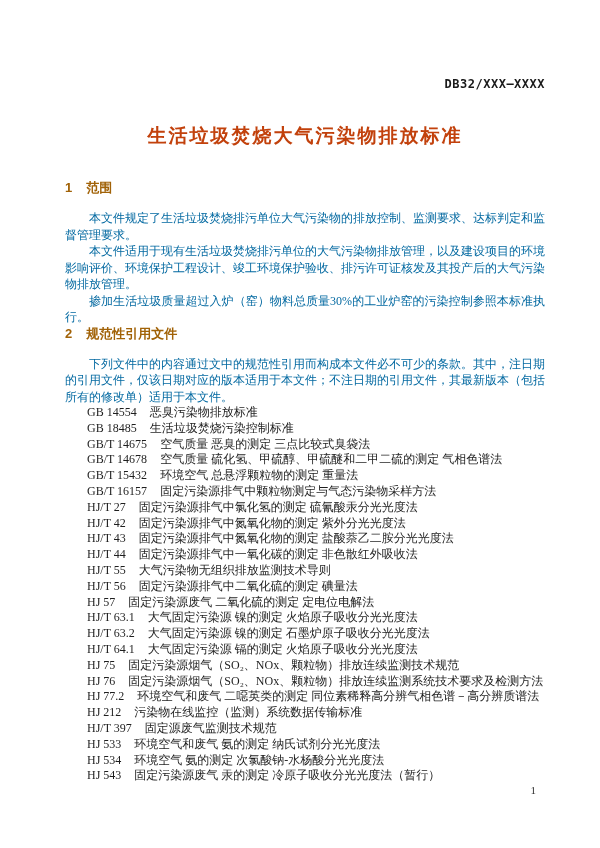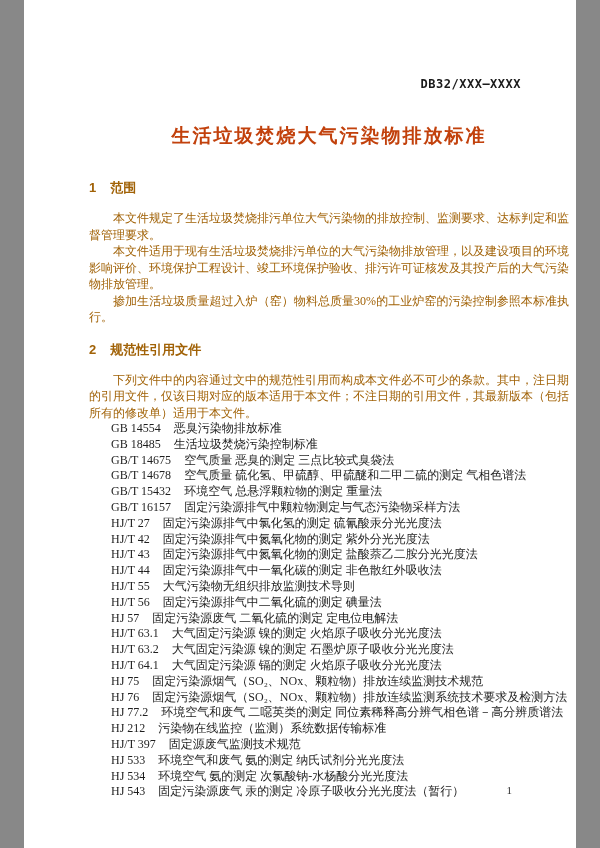"DB32/XXX—XXXX" .page { width: 552px -> 600px }
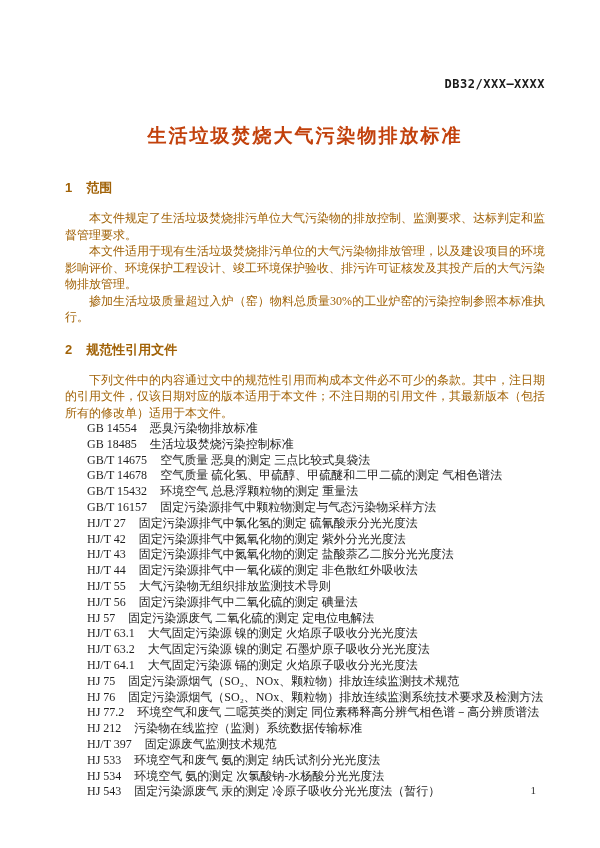"本文件规定了生活垃圾焚烧排污单位大气污染物的排放控制、监测要求、达标判定和监督管" .content p { color: #a16207 -> #0369a1 }
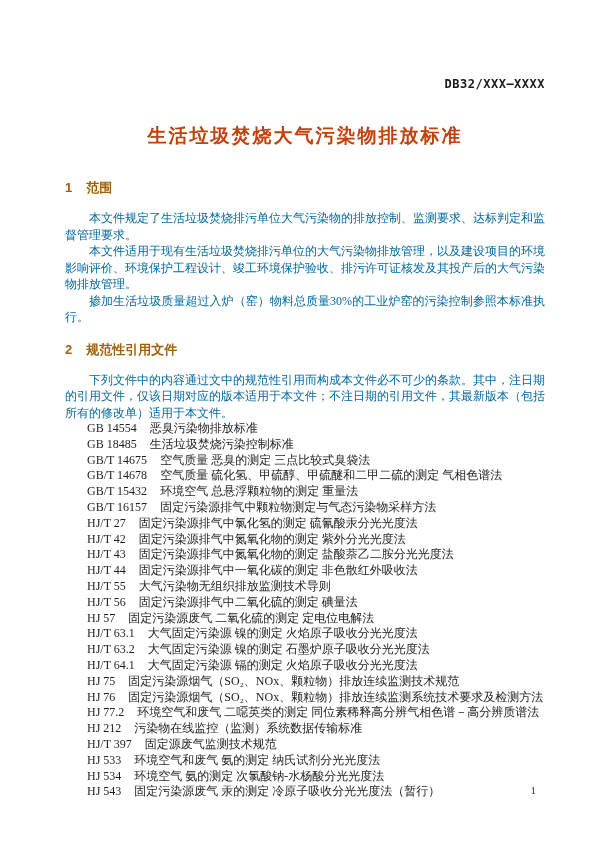"2 规范性引用文件" .sec-heading.second { margin-top: 16px -> none }
